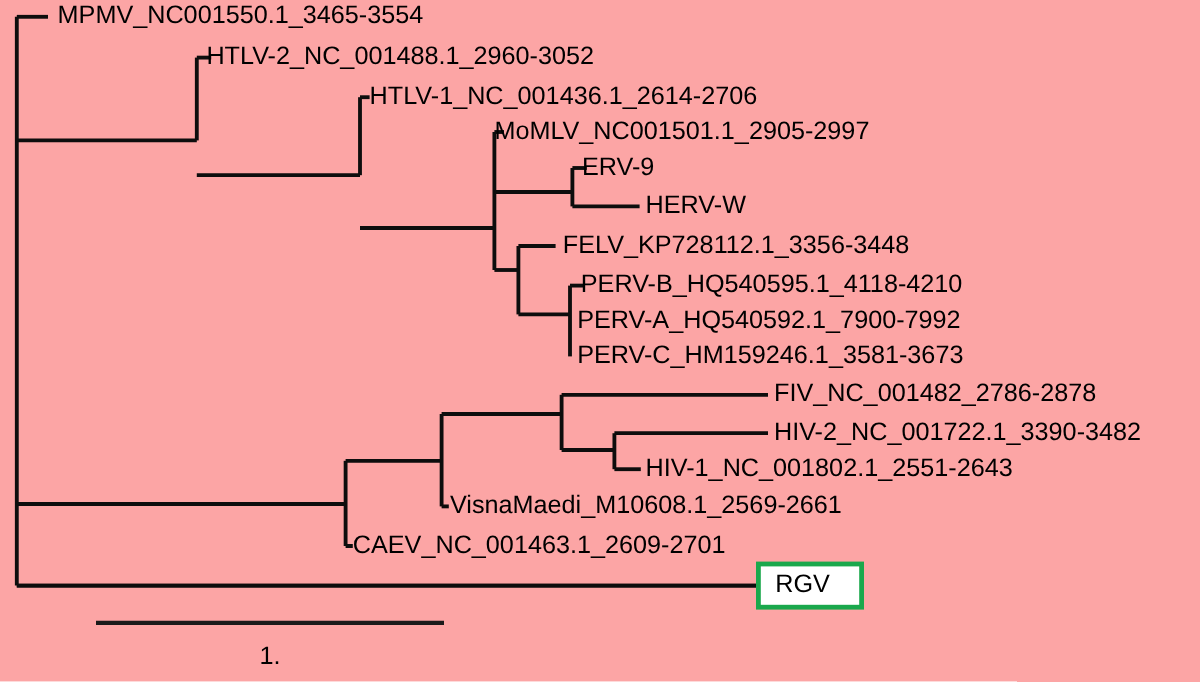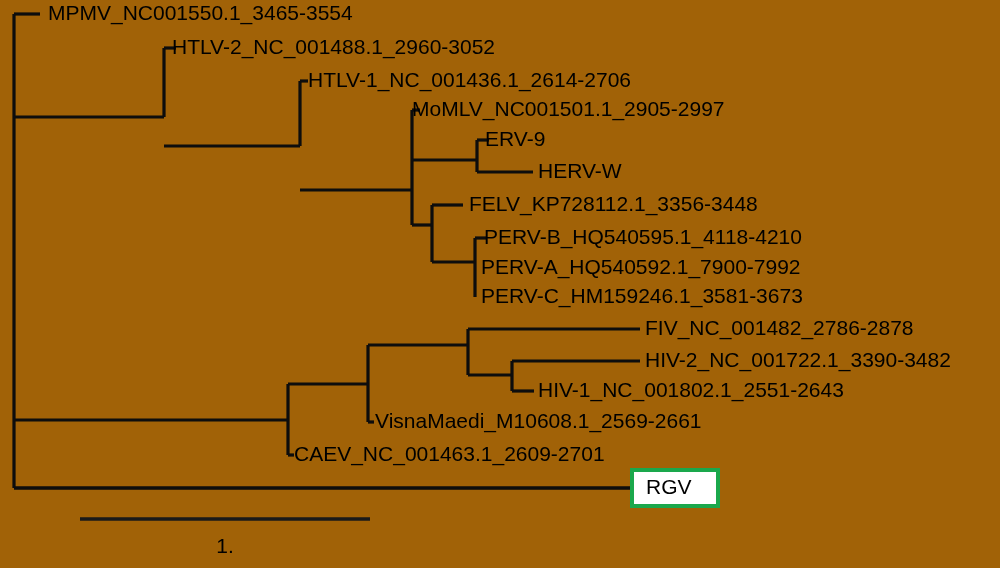"MPMV_NC001550.1_3465-3554" #tree-figure { background: #a16207 -> #fca5a5 }
